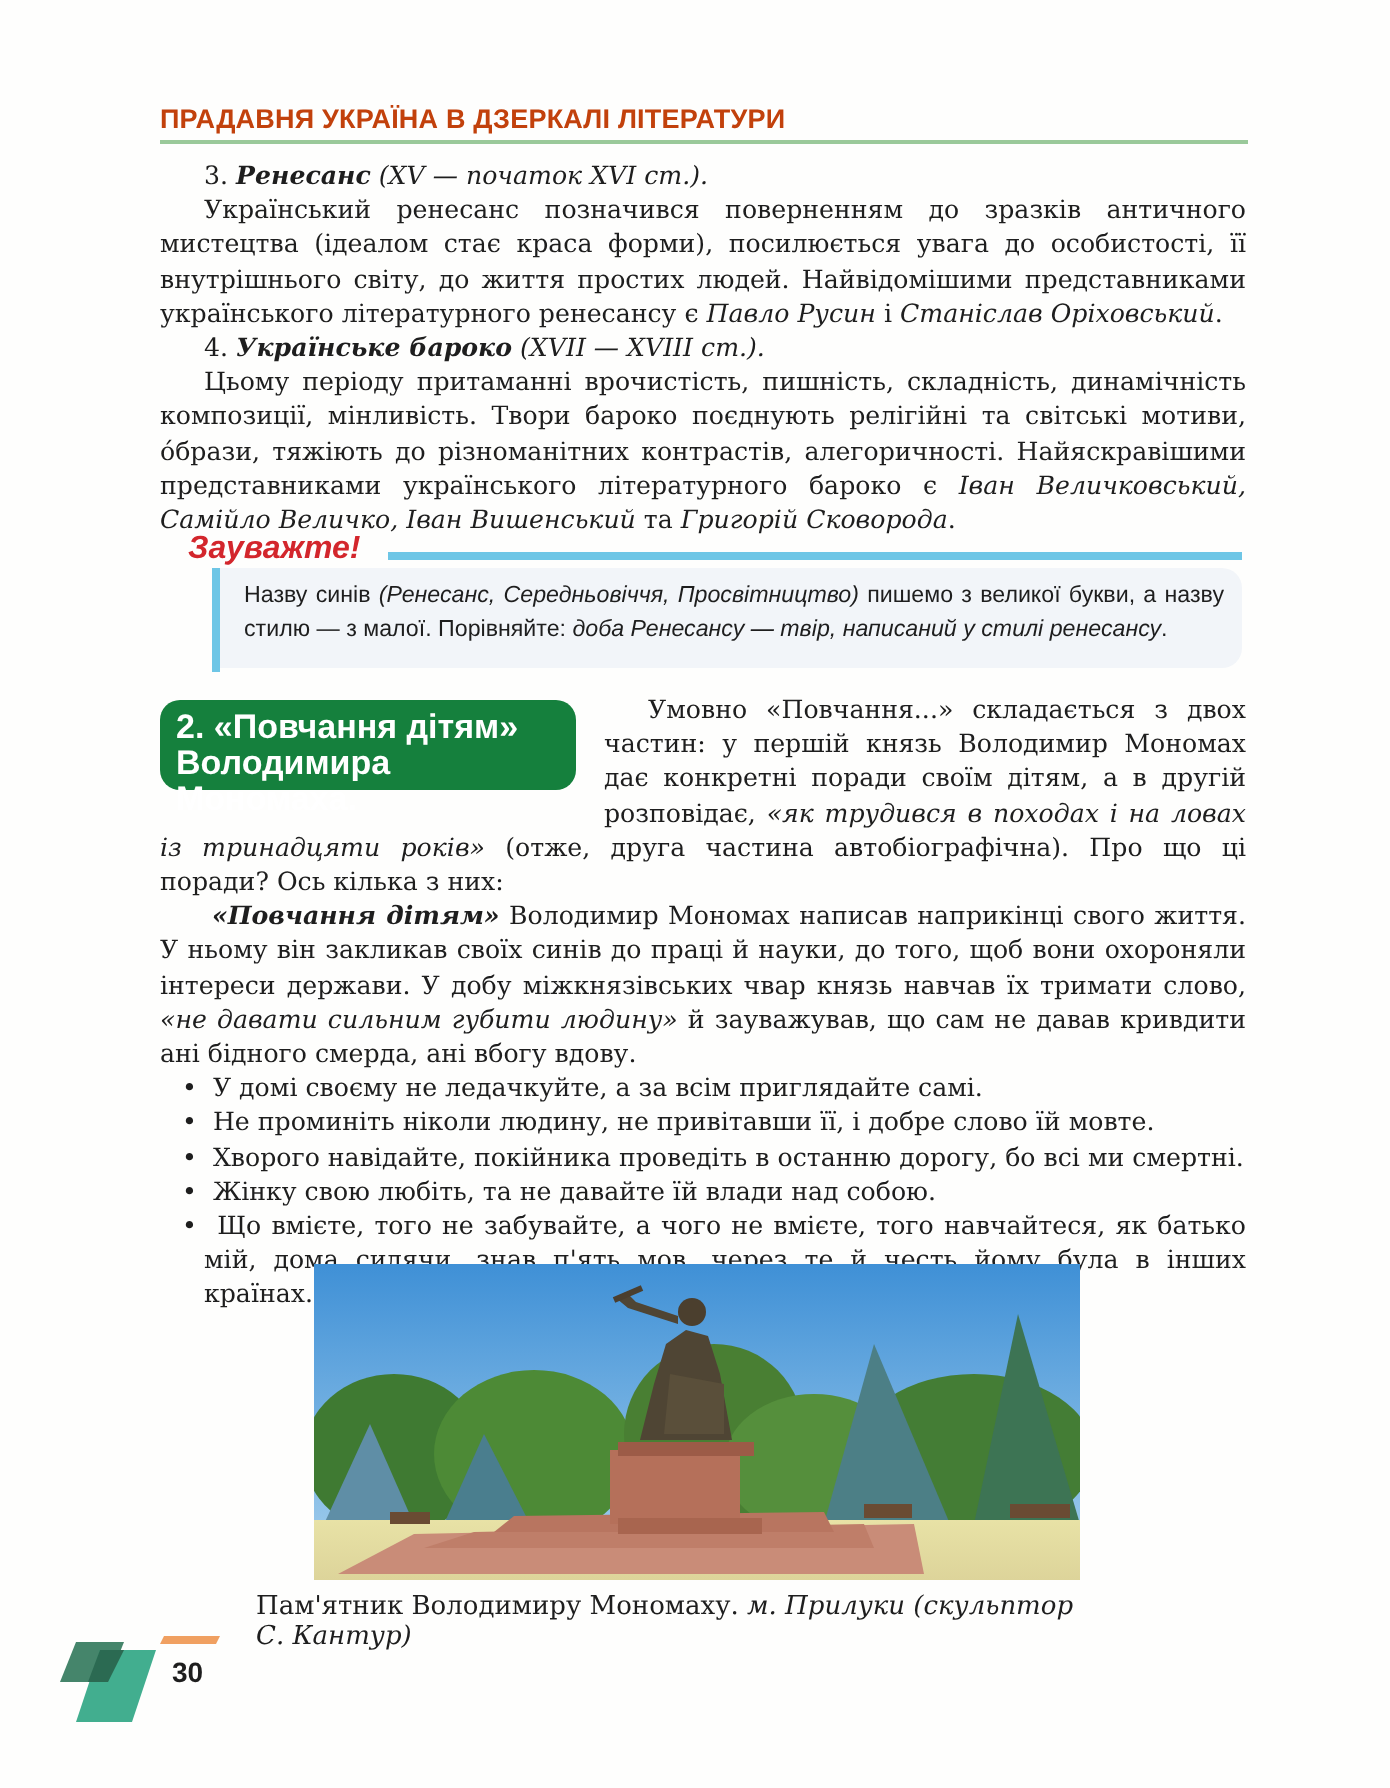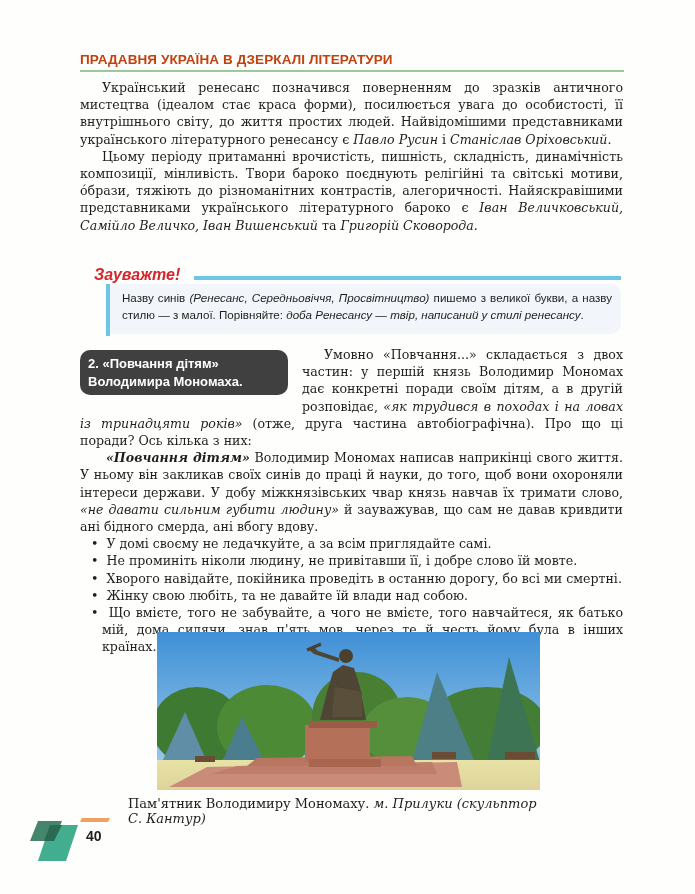"3. Ренесанс (XV — початок" p { html: none -> <p> <span>3. </span><span>Ренесанс</span><i> (XV — початок XVI ст.).</i> </p> }
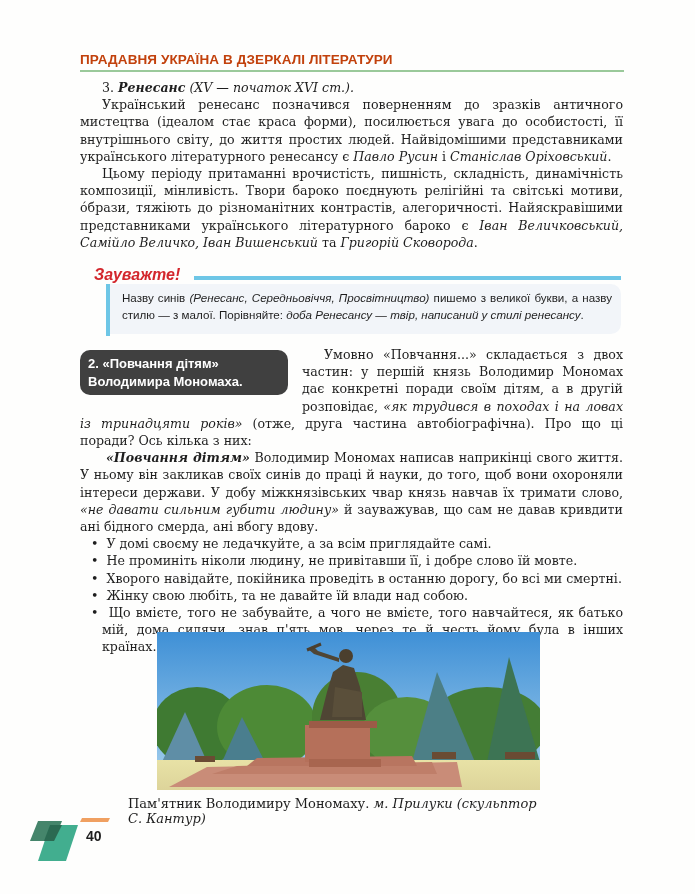"4. Українське бароко (XVII —" p { html: none -> <p> <span>4. </span><span>Українське бароко</span><i> (XVII — XVIII ст.).</i> </p> }
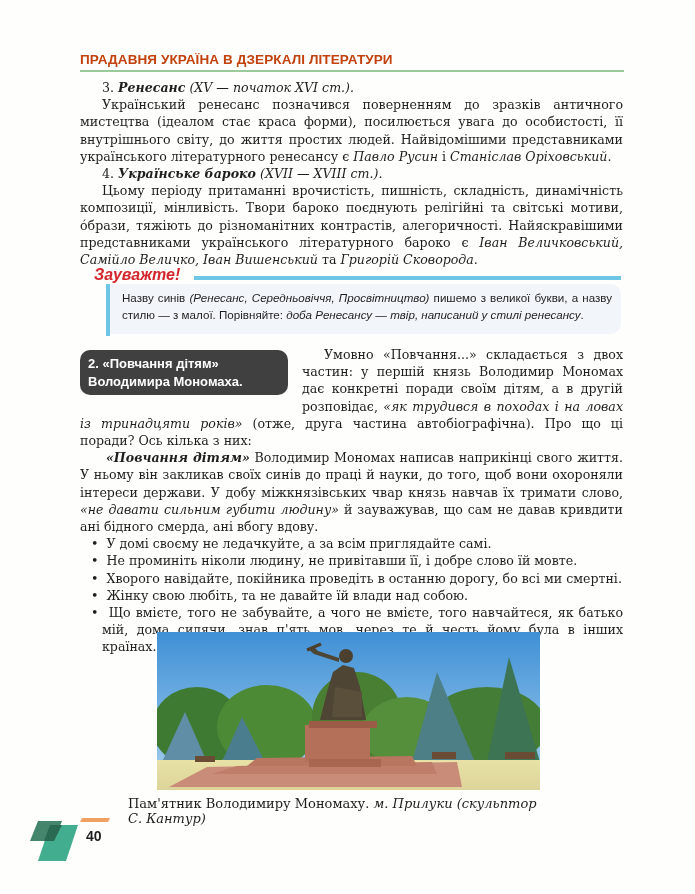"2. «Повчання дітям»" .section-badge { background: #404040 -> #15803d; font-size: 13px -> 17px }
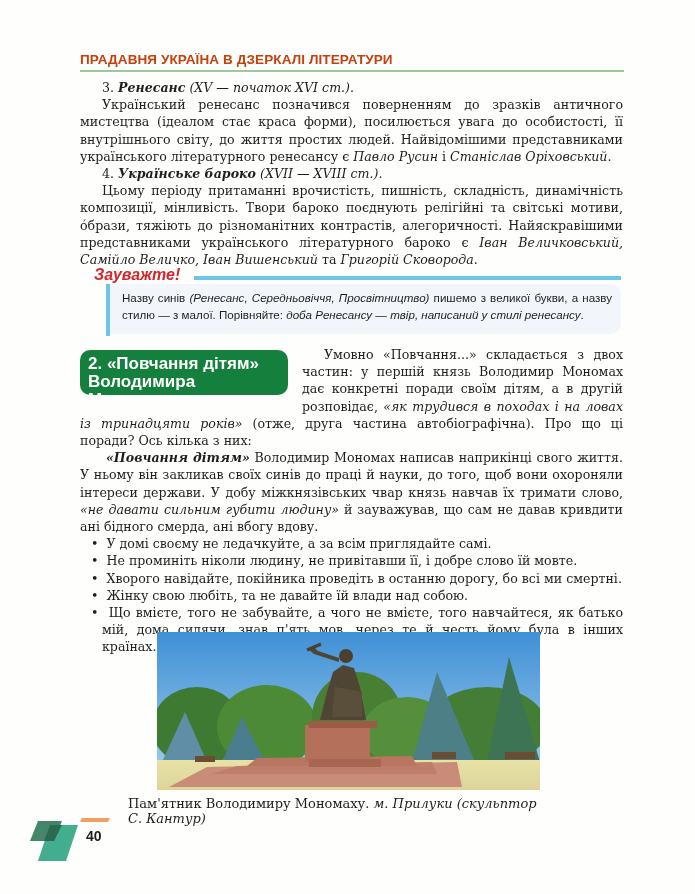"40" div.page-number { text: 40 -> 30 }
